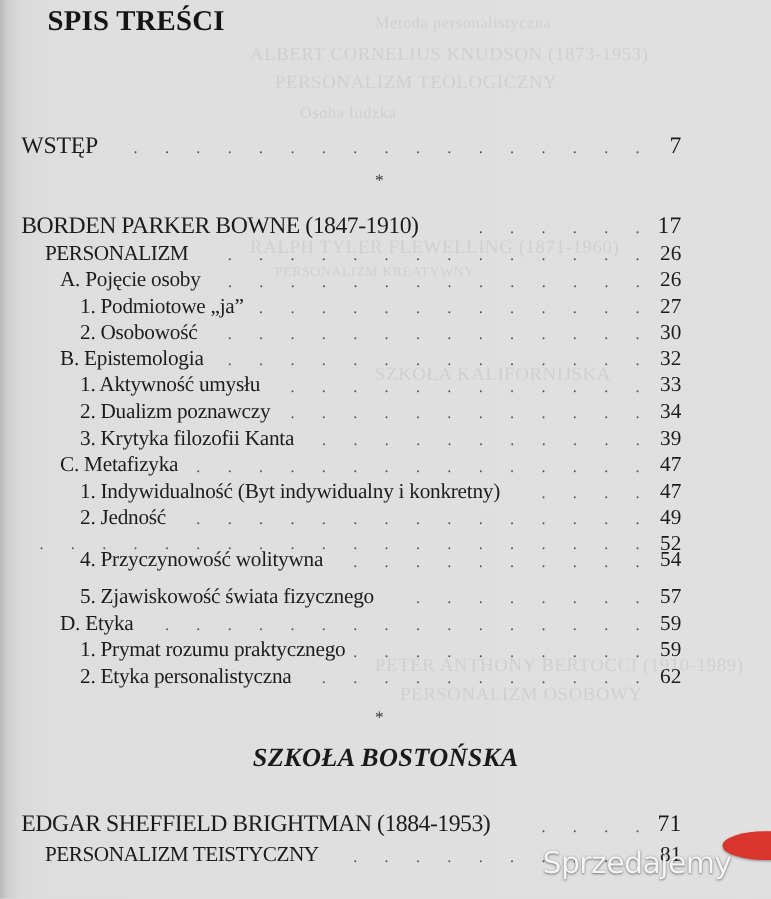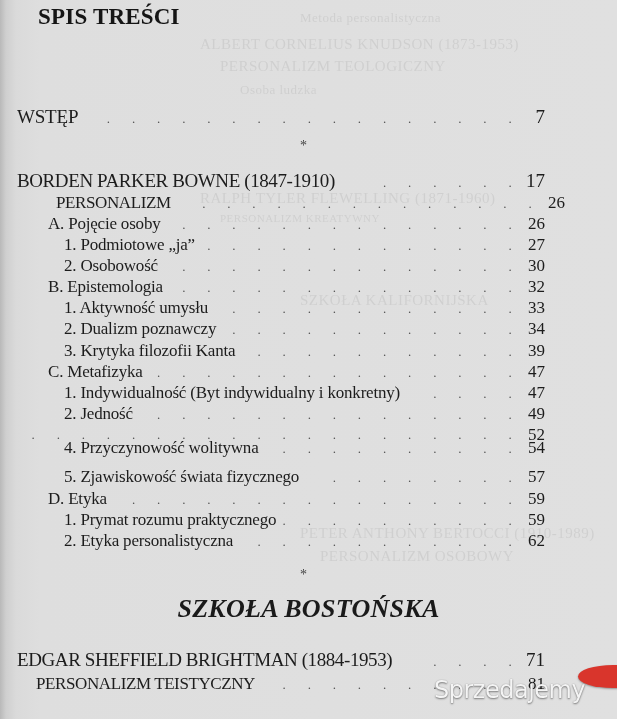"PERSONALIZM" div.toc-row { padding-left: 20px -> none }
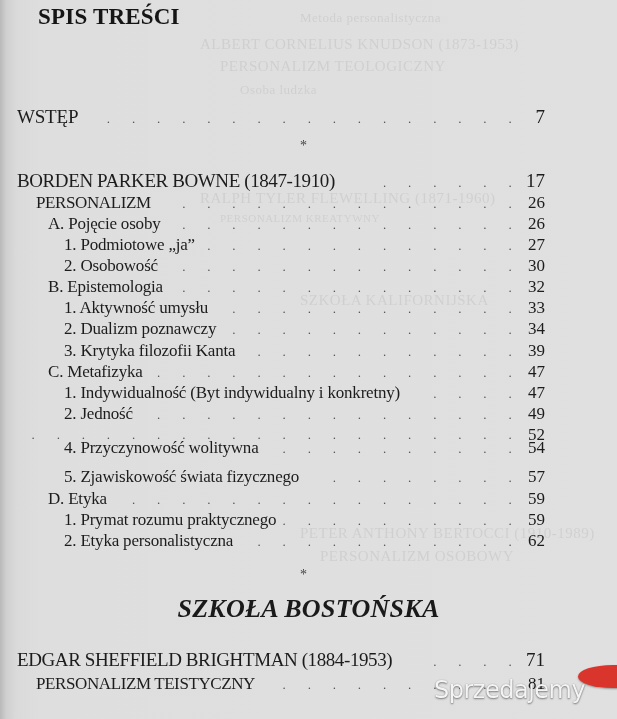"SZKOŁA BOSTOŃSKA" .section-title { font-size: 26px -> 21px }
